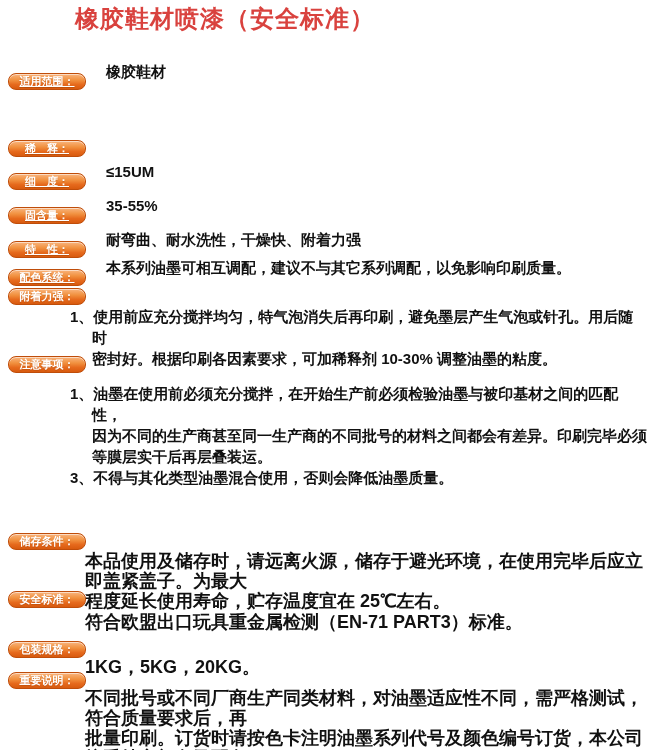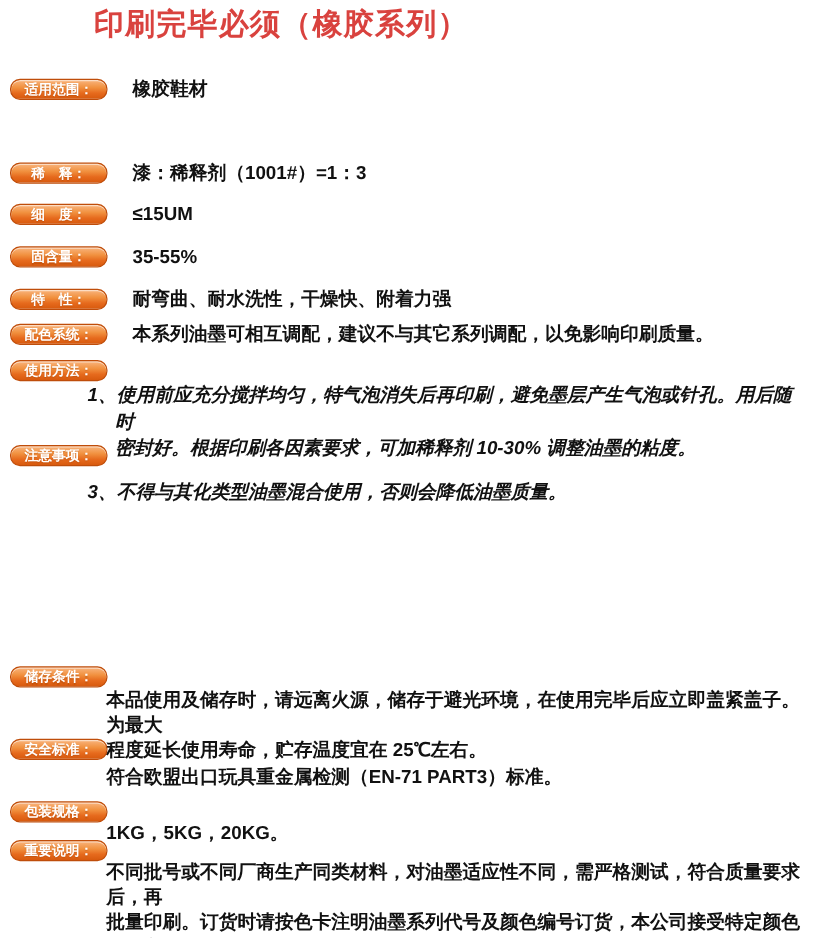"印刷完毕必须（橡胶系列）" div.page-title { text: 印刷完毕必须（橡胶系列 -> 橡胶鞋材喷漆（安全标准 }
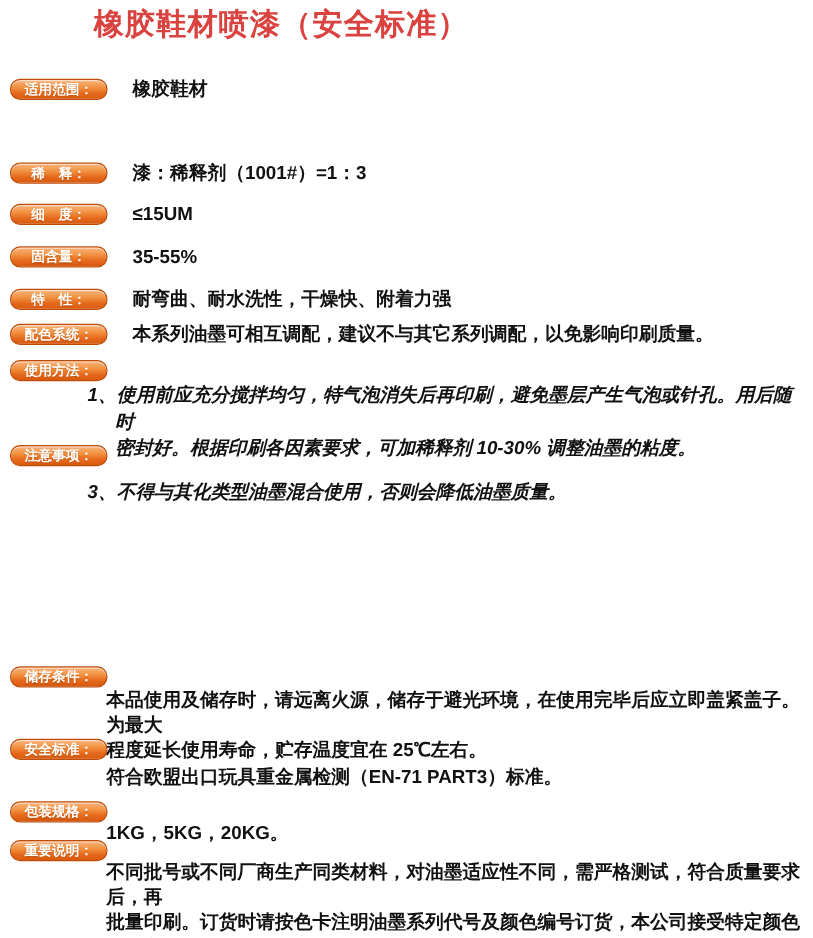"适用范围：" .row .badge { margin-top: 1px -> 11px; text-decoration: none -> underline }
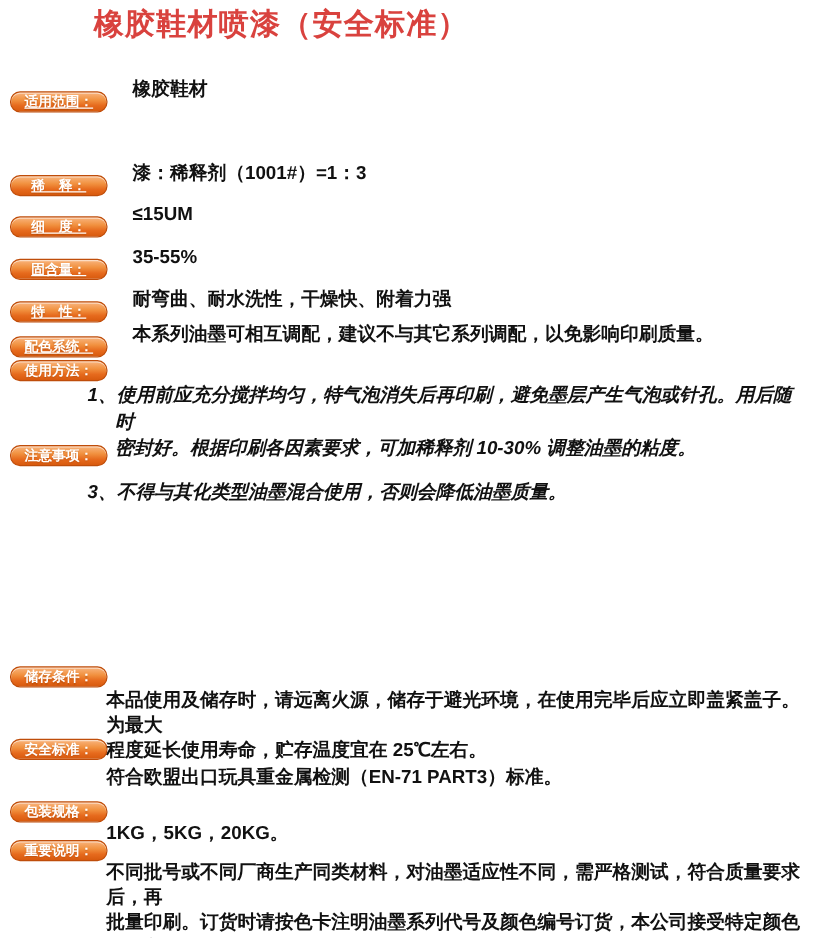"漆：稀释剂（1001#）=1：3" span.row-text { html: <span>漆：稀释剂（1001#）=1：3</span> -> none }
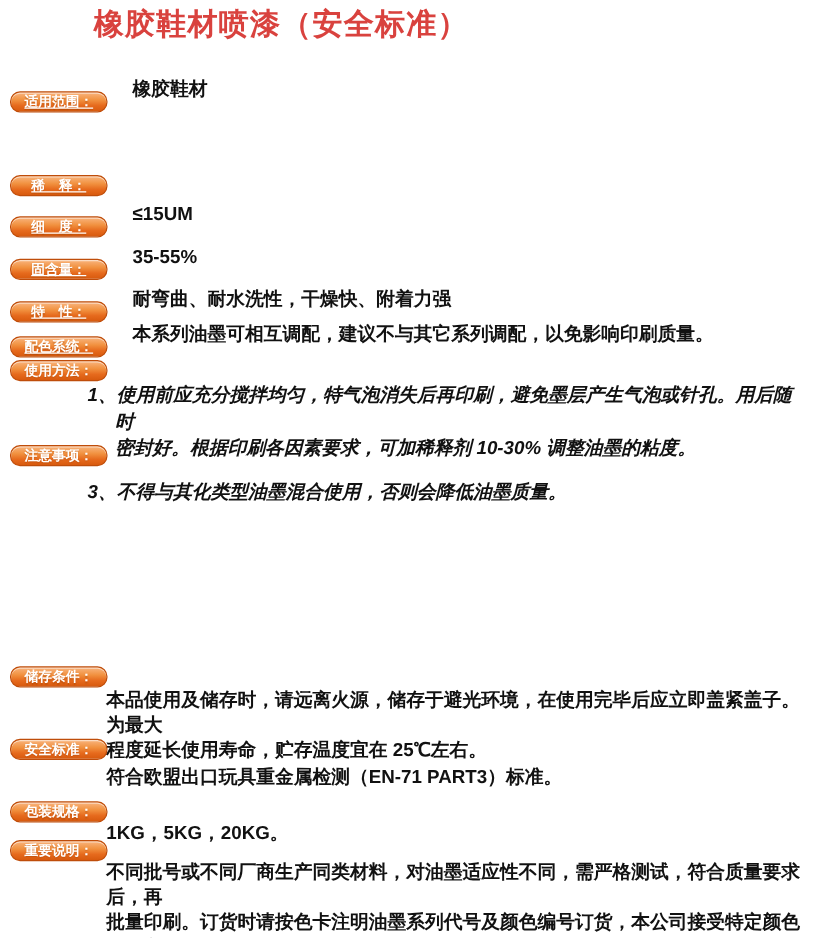"使用方法：" span.badge { text: 使用方法 -> 附着力强 }
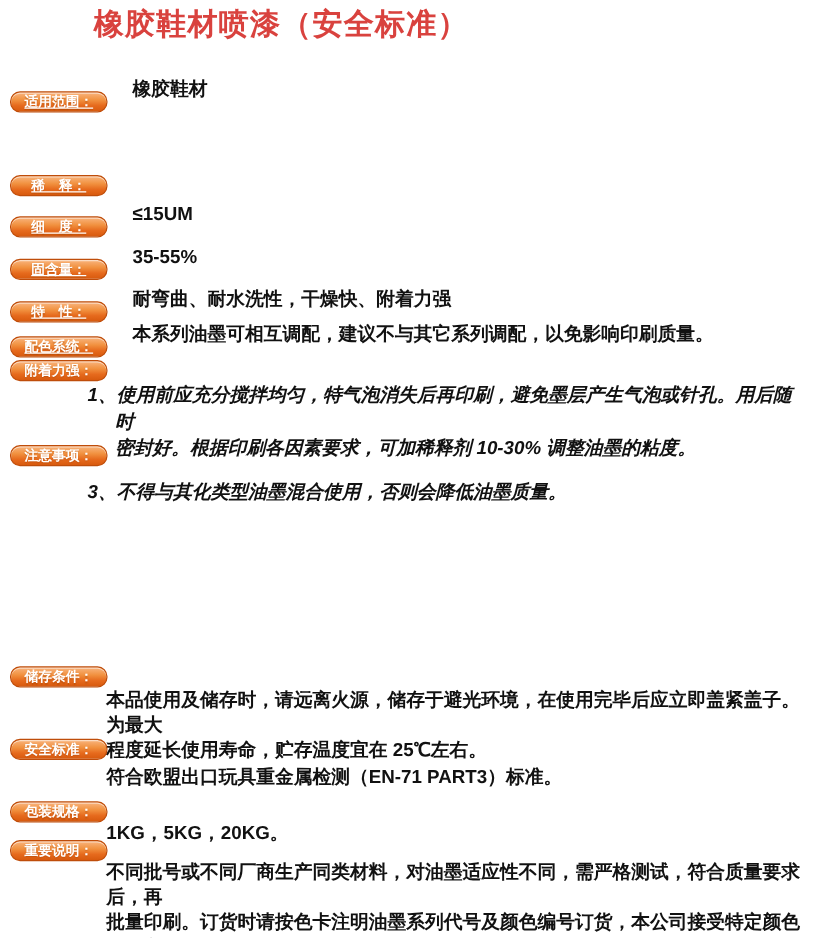"1、使用前应充分搅拌均匀，特气泡消失后再印刷，避免墨层产生气泡或针孔。用后随时" .list-item { font-style: italic -> none }
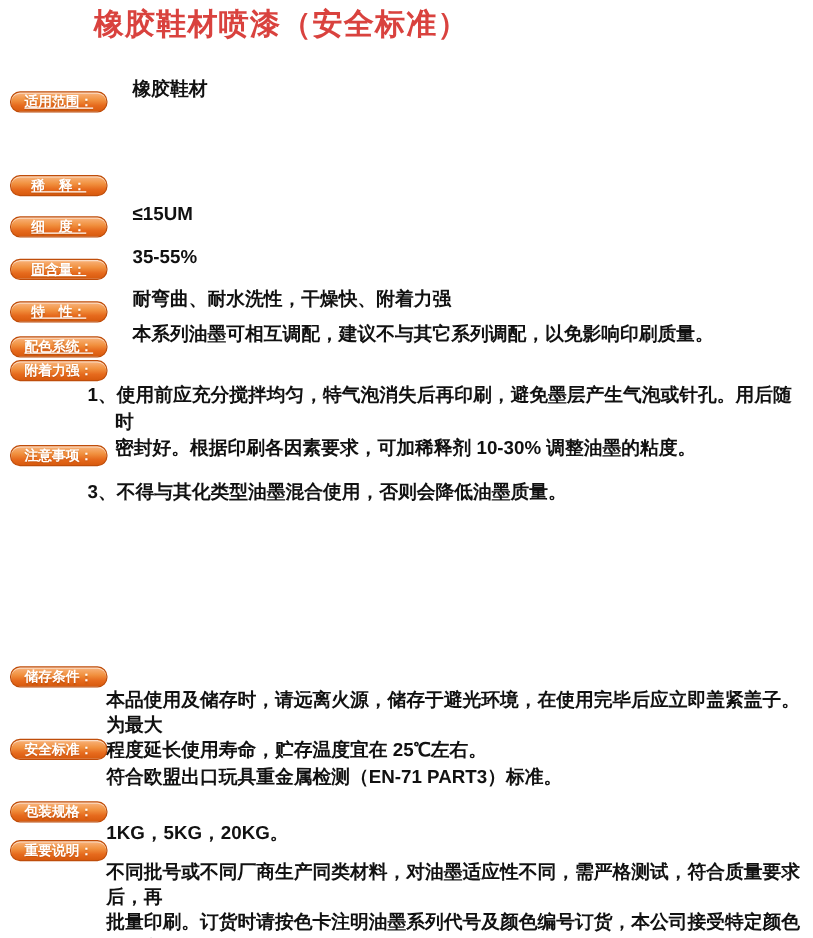"1、油墨在使用前必须充分搅拌，在开始生产前必须检验油墨与被印基材之间的匹配性，" div.list-item { html: none -> <div>1、油墨在使用前必须充分搅拌，在开始生产前必须检验油墨与被印基材之间的匹配性， 因为不同的生产商甚至同一生产商的不同批号的材料之间都会有差异。印刷完毕必须 等膜层实干后再层叠装运。</div> }
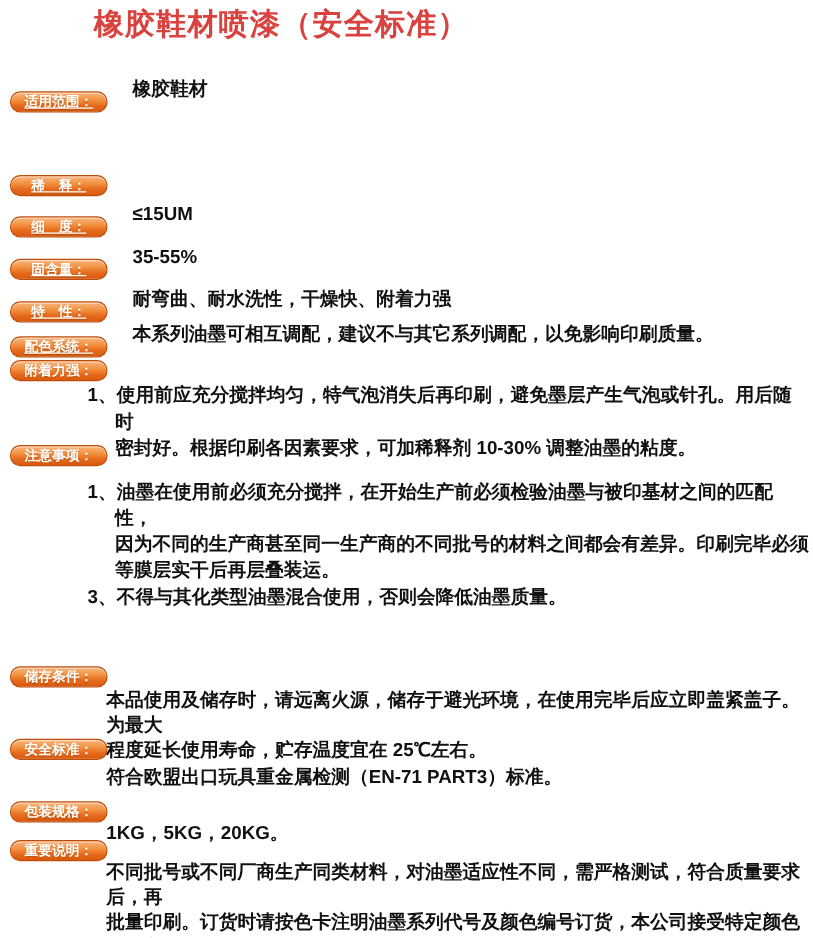"本品使用及储存时，请远离火源，储存于避光环境，在使用完毕后应立即盖紧盖子。为最大" .para { font-size: 15px -> 18px }
